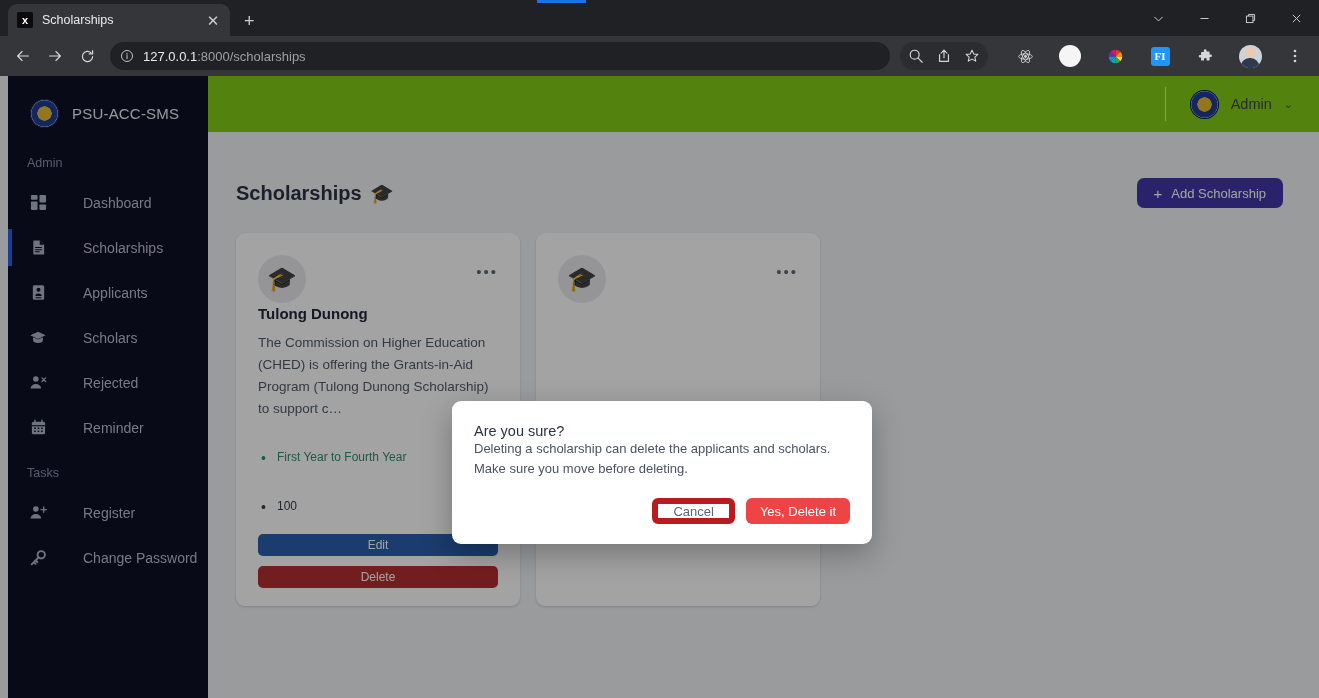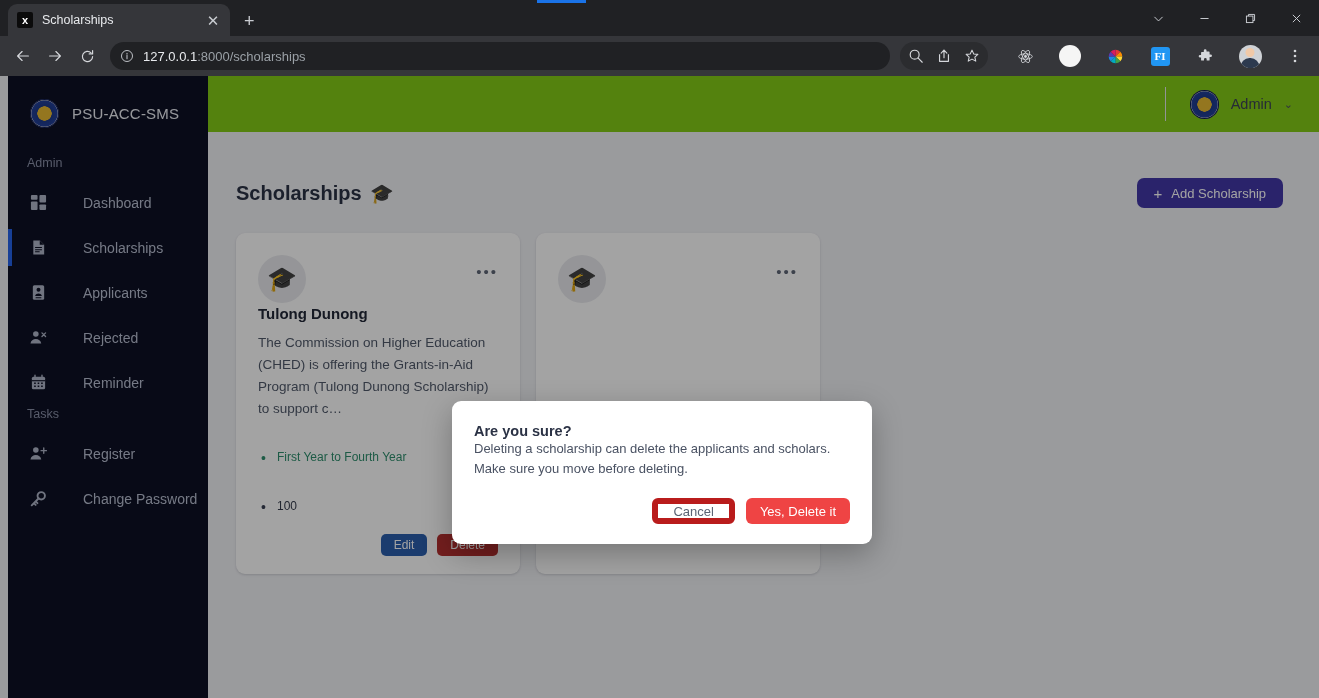"Scholars" div.nav-item { html: none -> <div> <span> <svg> <path></path> <path></path> </svg> </span> <span>Scholars</span> </div> }
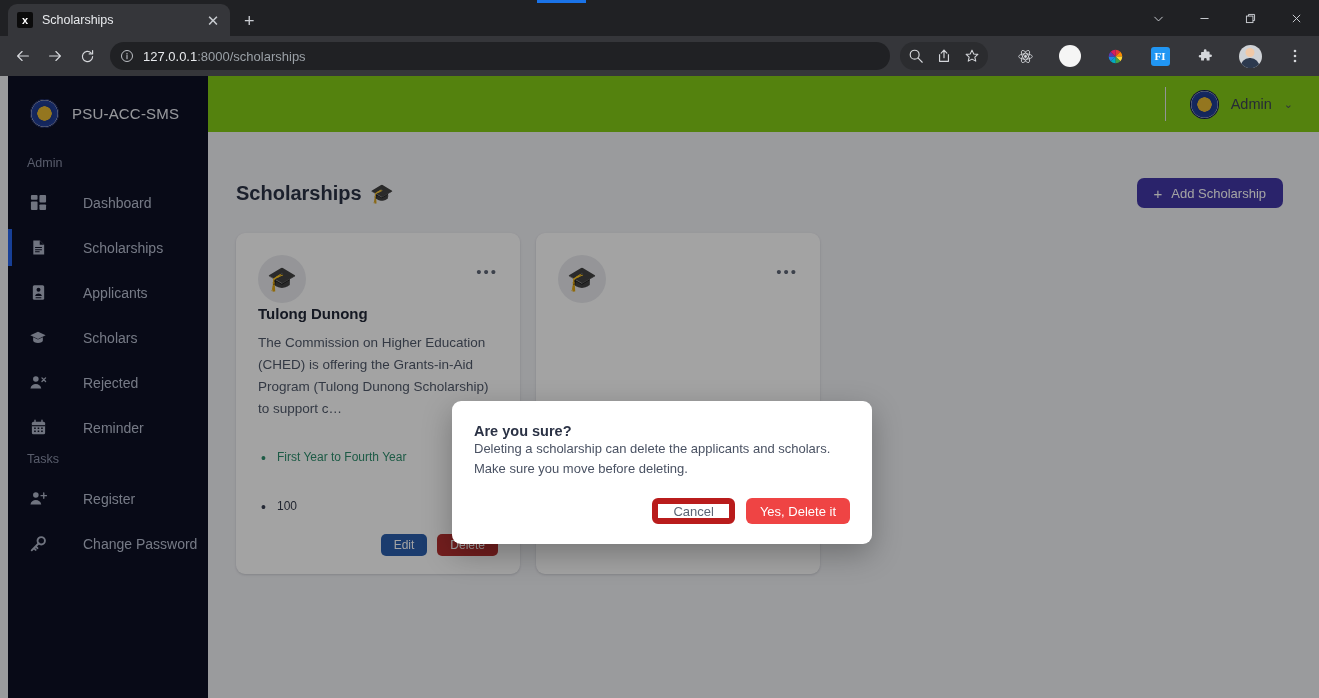"Are you sure?" .modal-title { font-weight: 700 -> 400 }
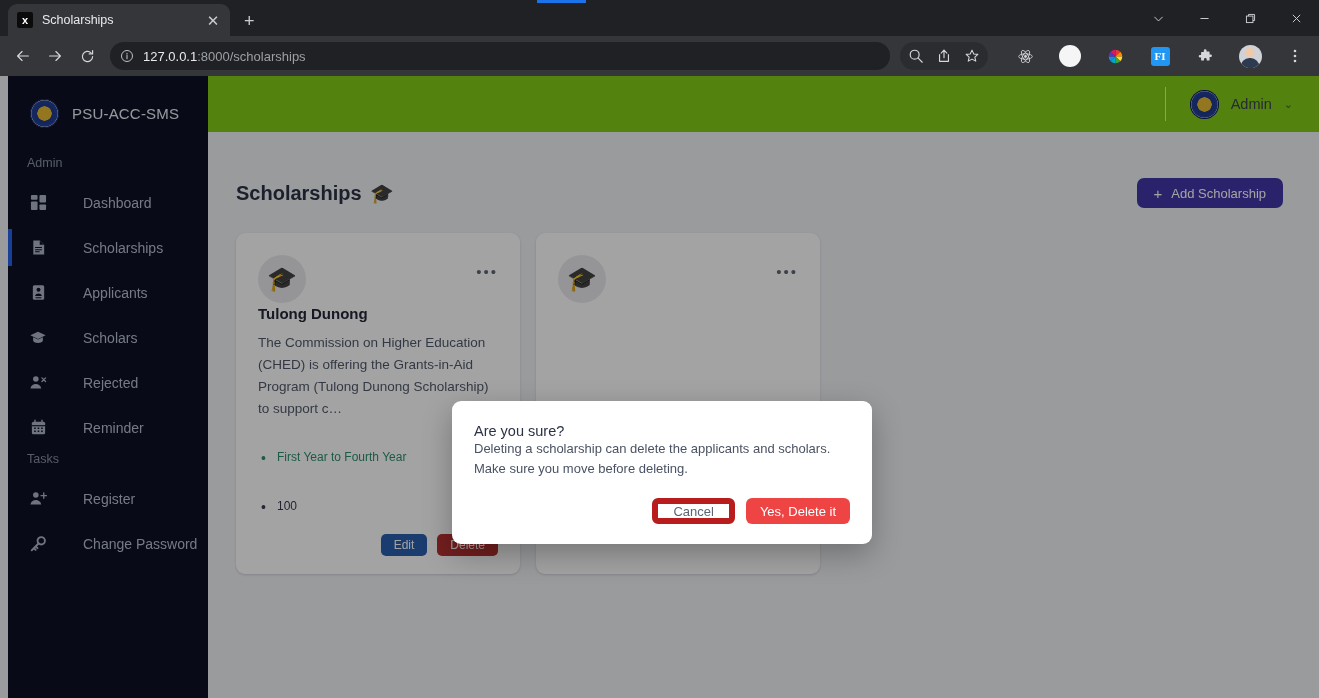"Tasks" .nav-section.tasks { margin-top: 2px -> 16px }
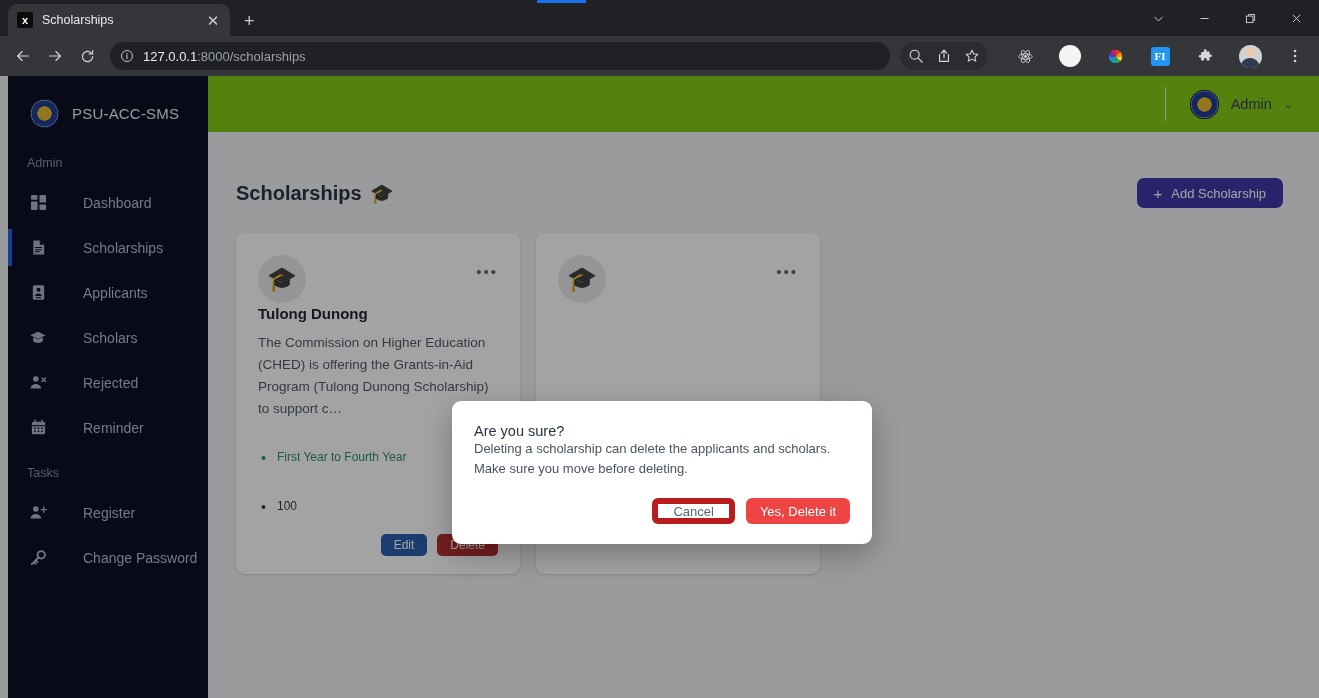"Edit" .card-actions { flex-direction: none -> column }
